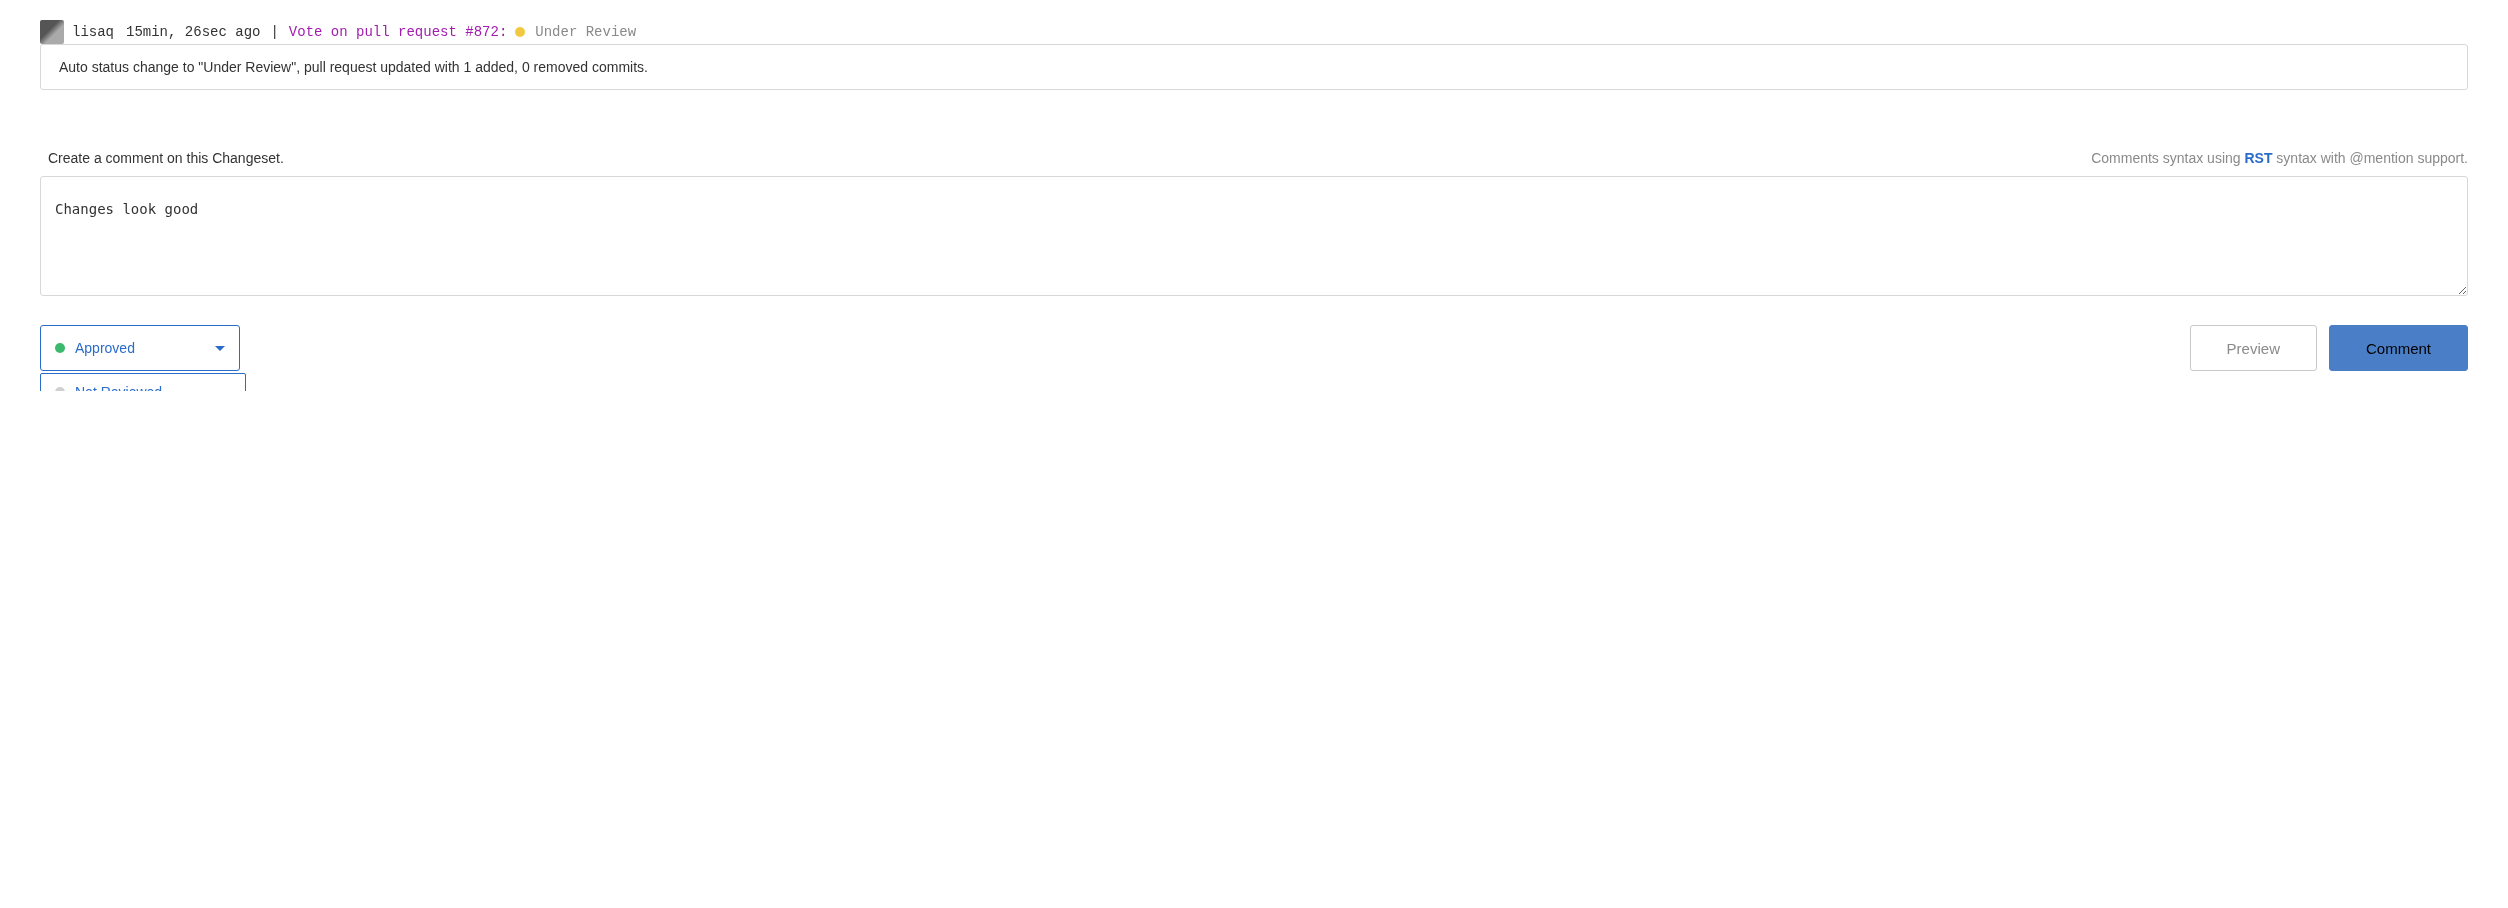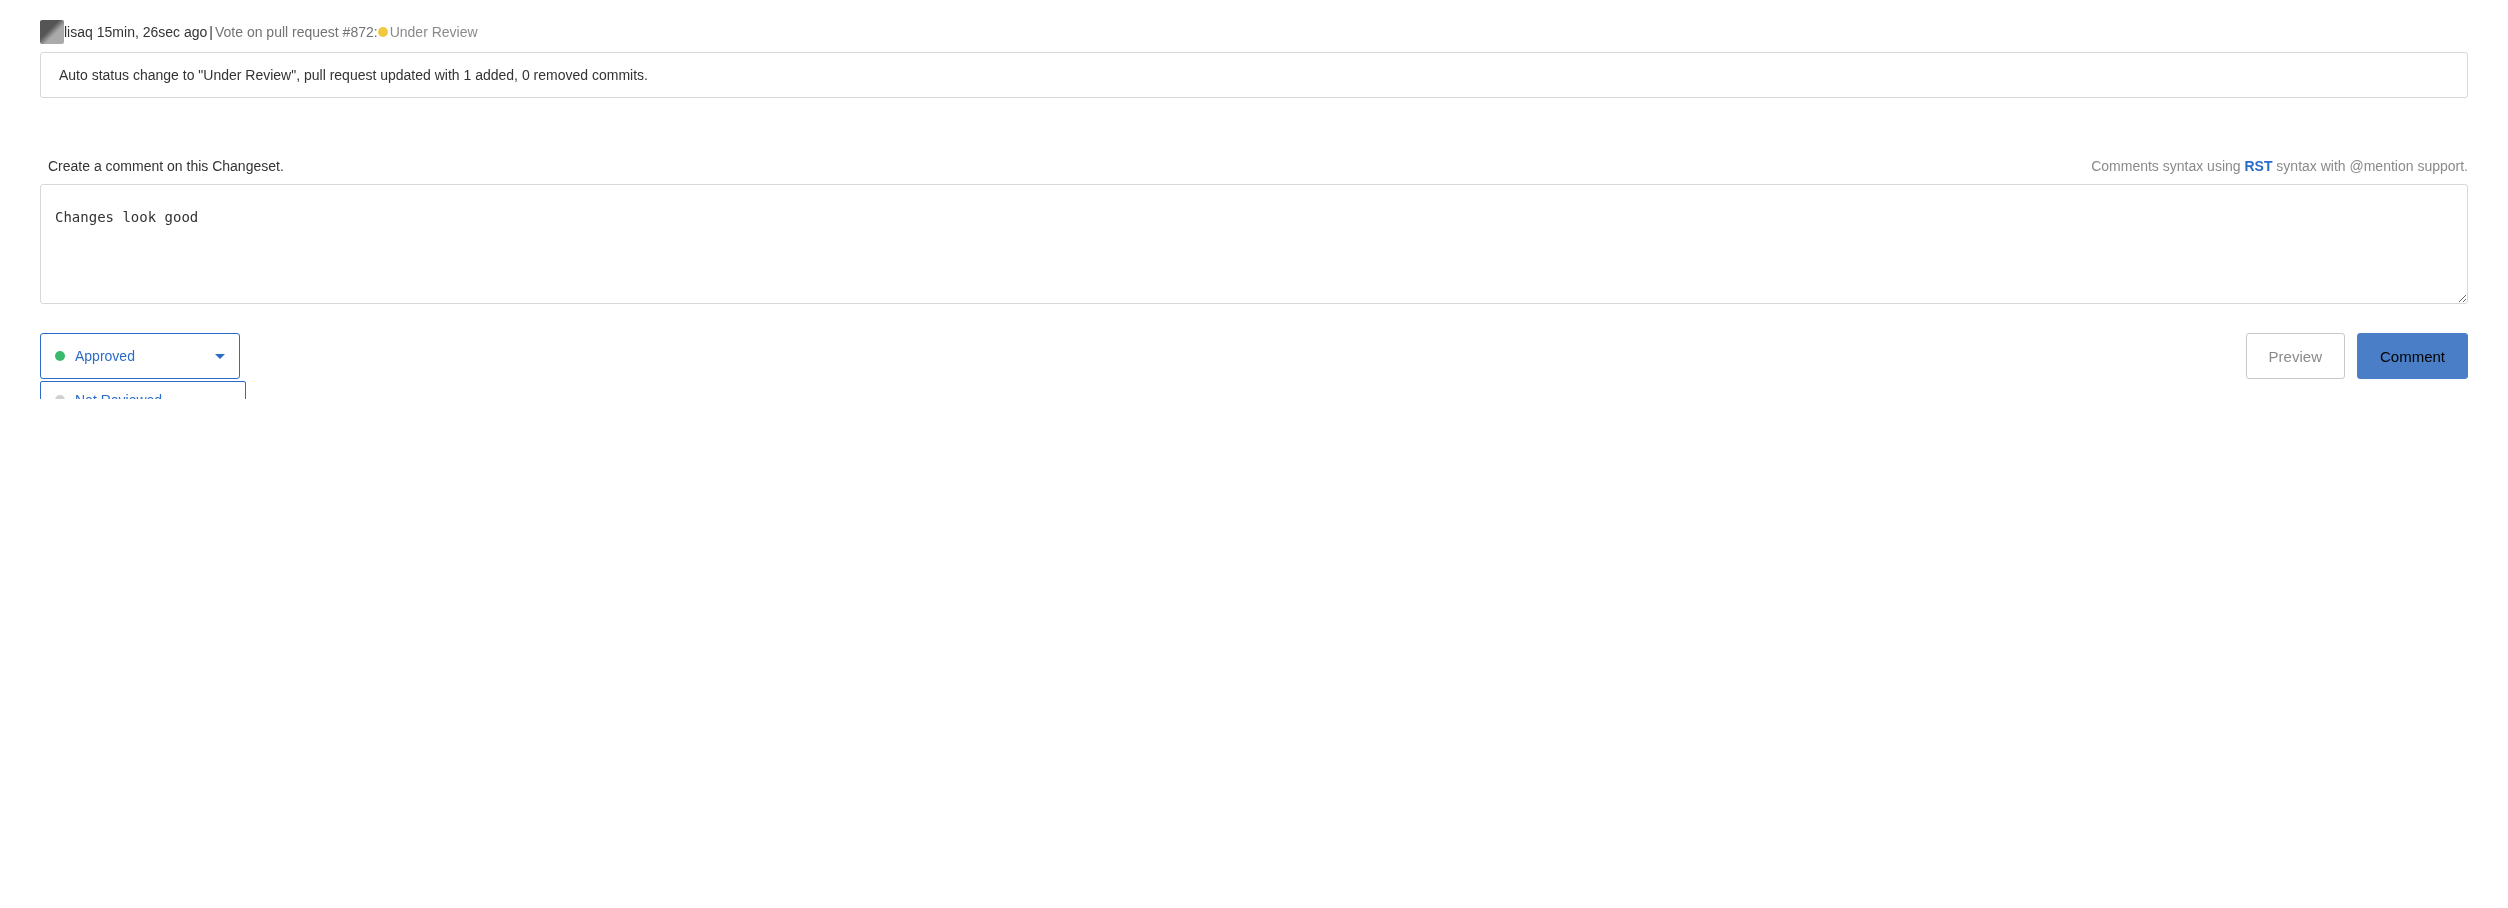"lisaq" .activity-row { font-family: none -> Liberation Mono, monospace; gap: none -> 8px; margin-bottom: 8px -> none }
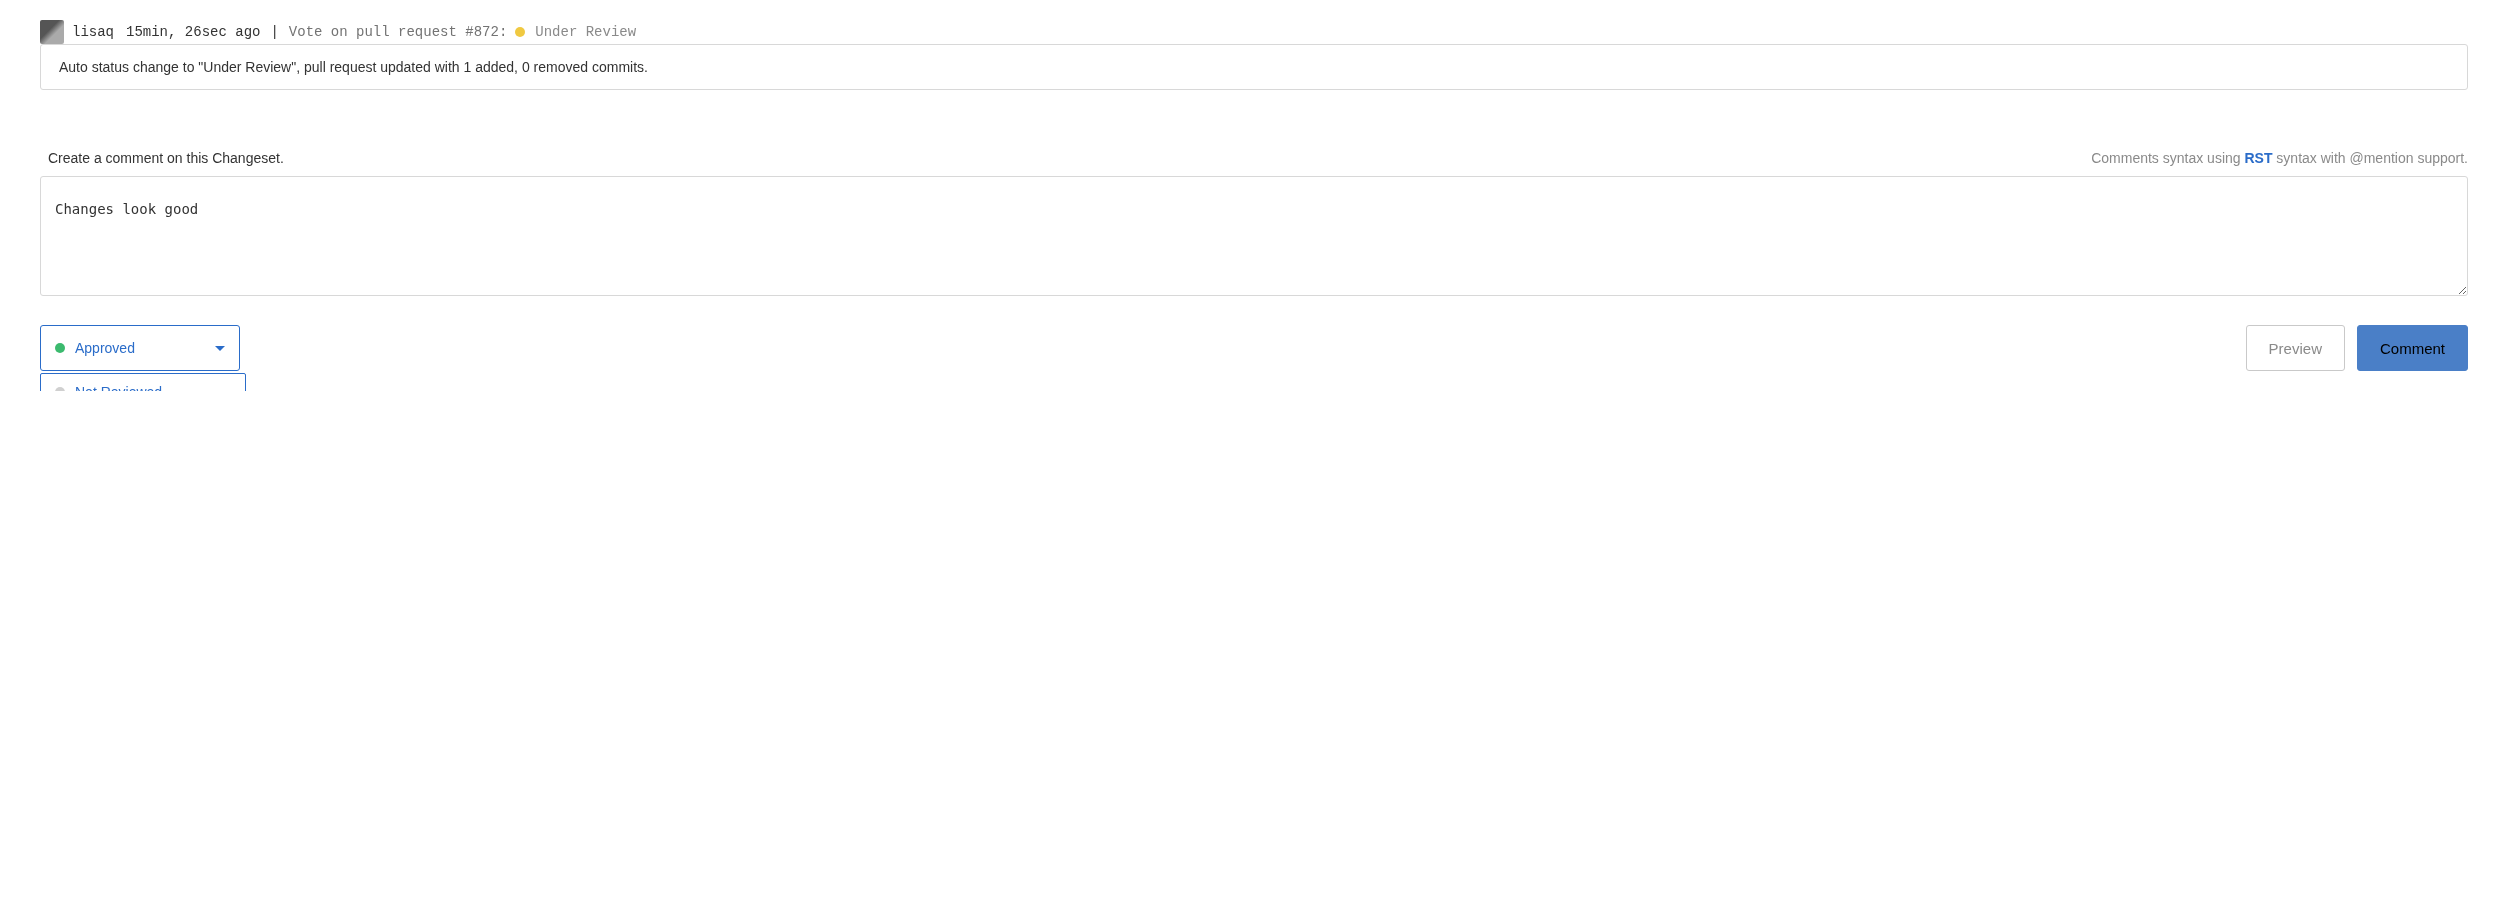"Vote on pull request #872:" .vote-link { color: #737373 -> #a21caf }
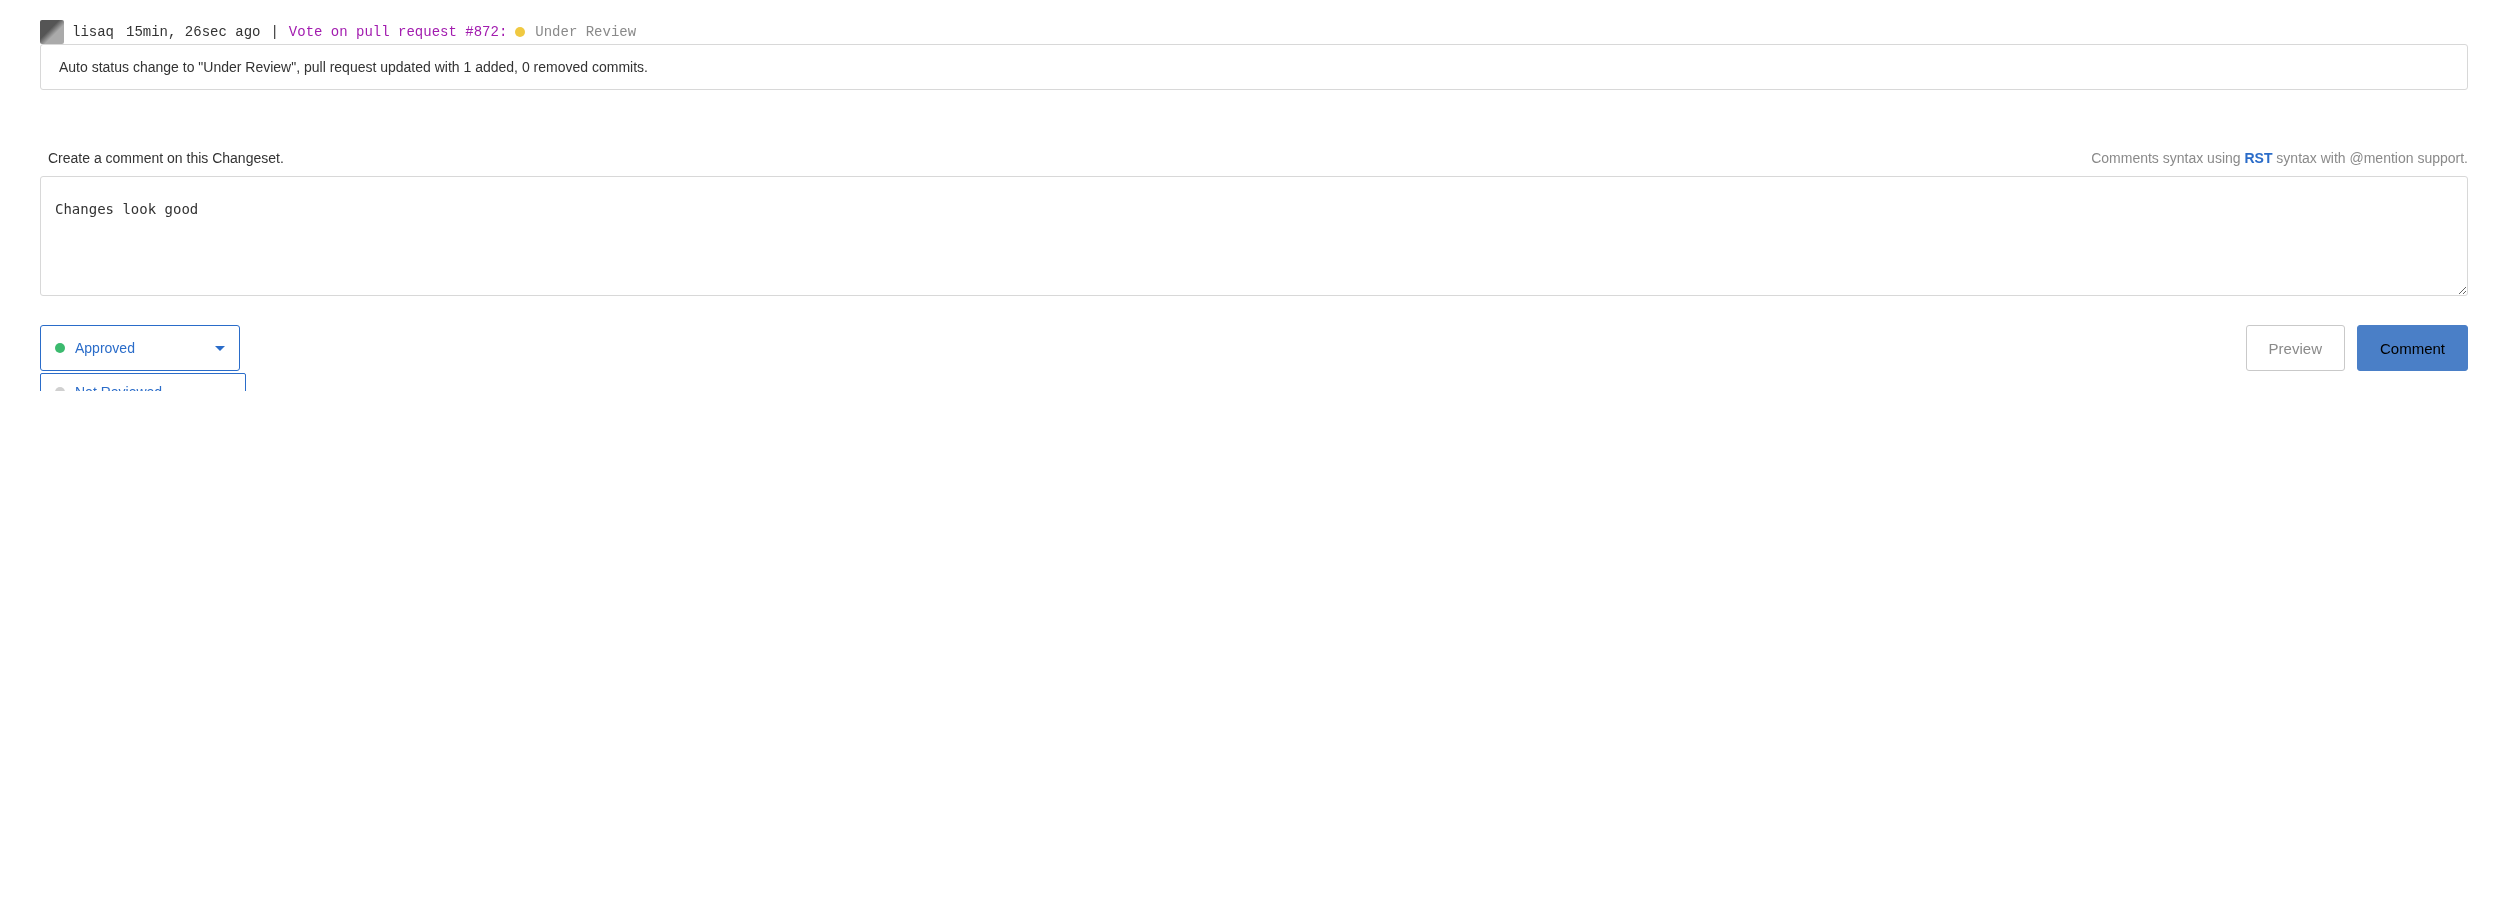"Preview" .btn { padding: 0 22px -> 0 36px }
